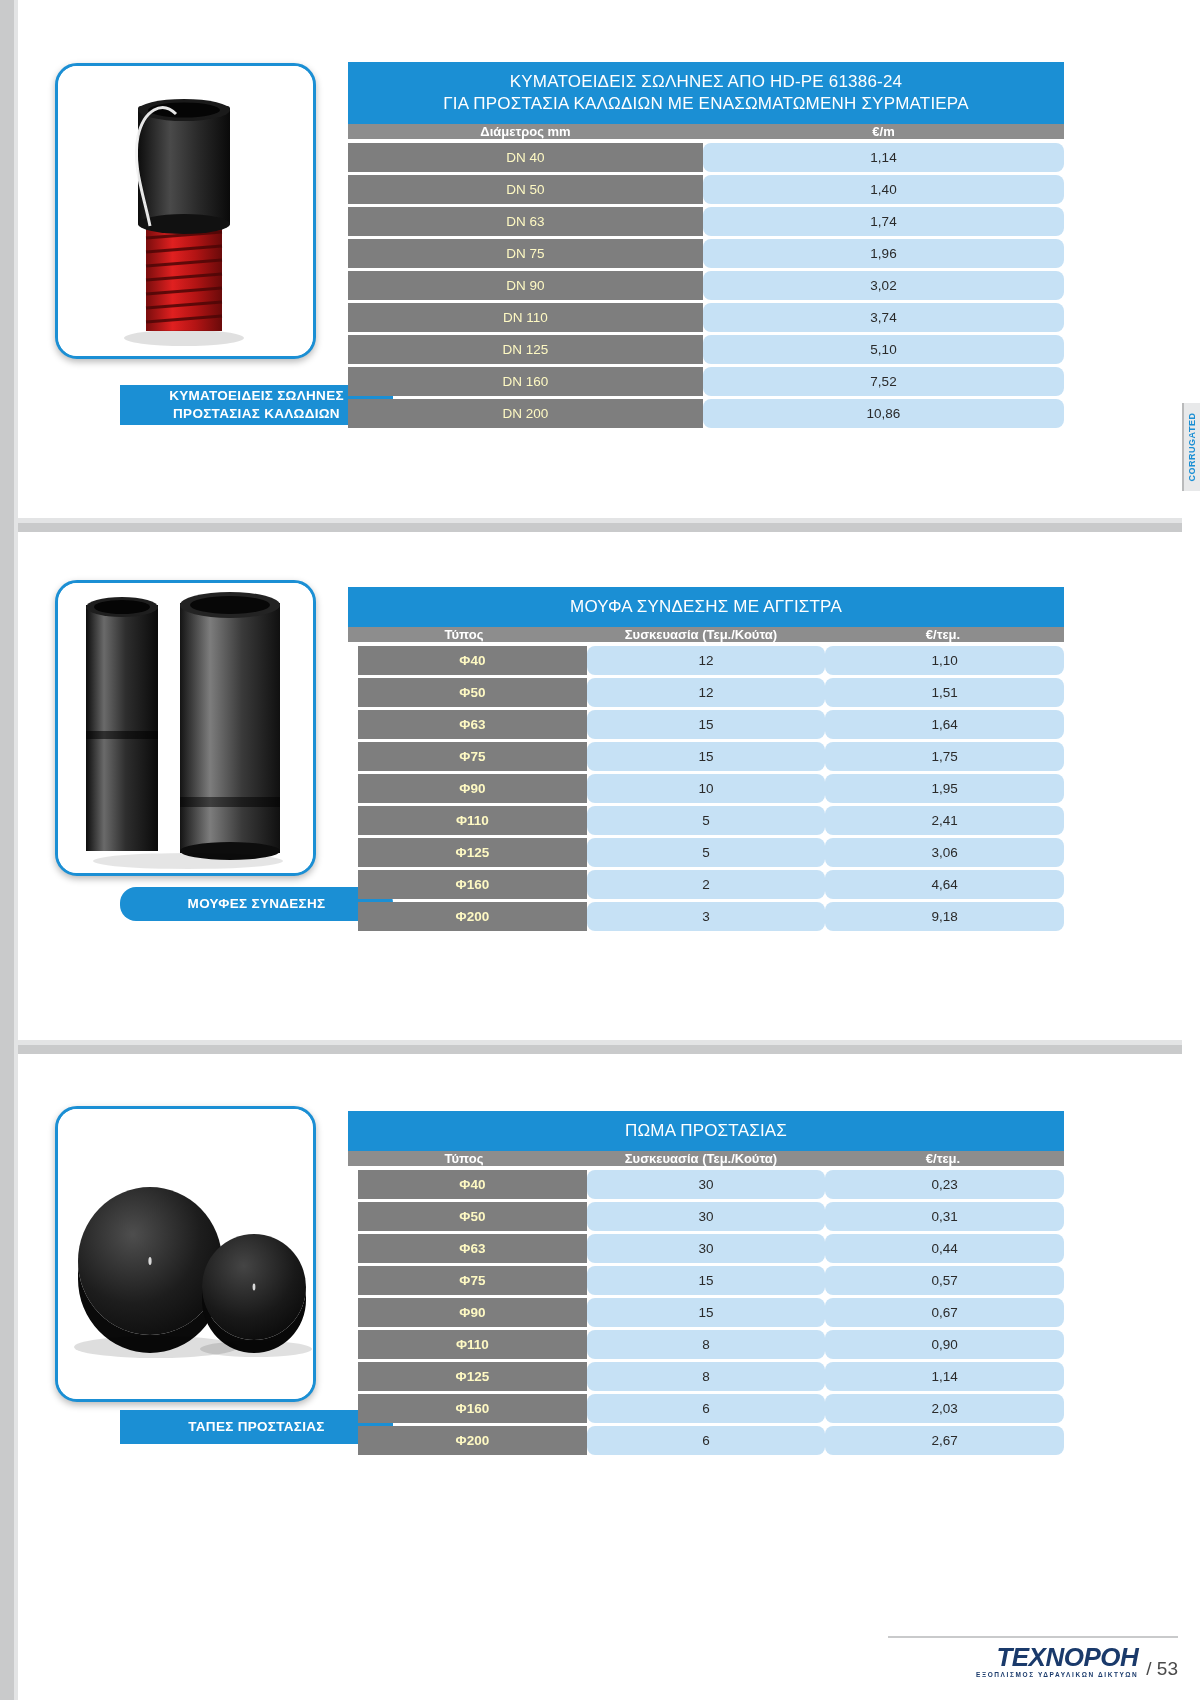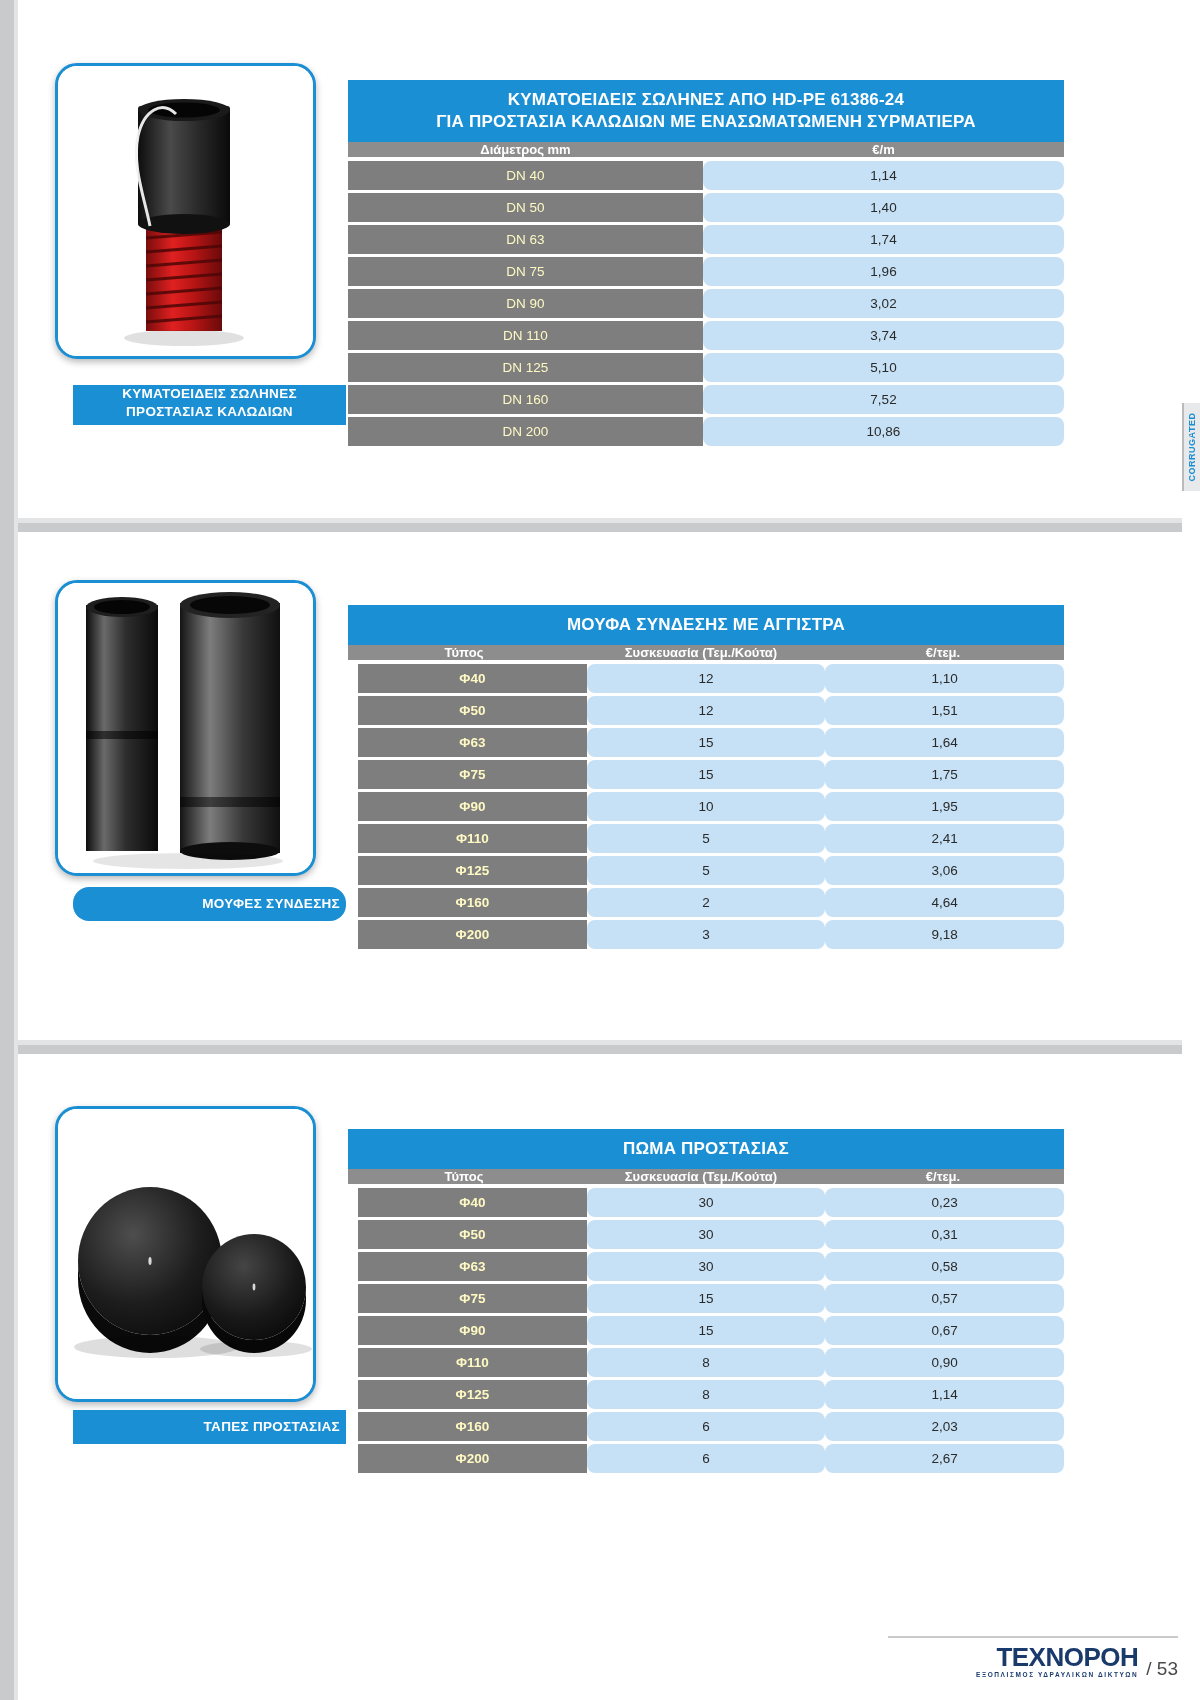"ΚΥΜΑΤΟΕΙΔΕΙΣ ΣΩΛΗΝΕΣ ΑΠΟ HD-PE 61386-24" .tbl .title { font-weight: bold -> normal; margin-top: 18px -> none }
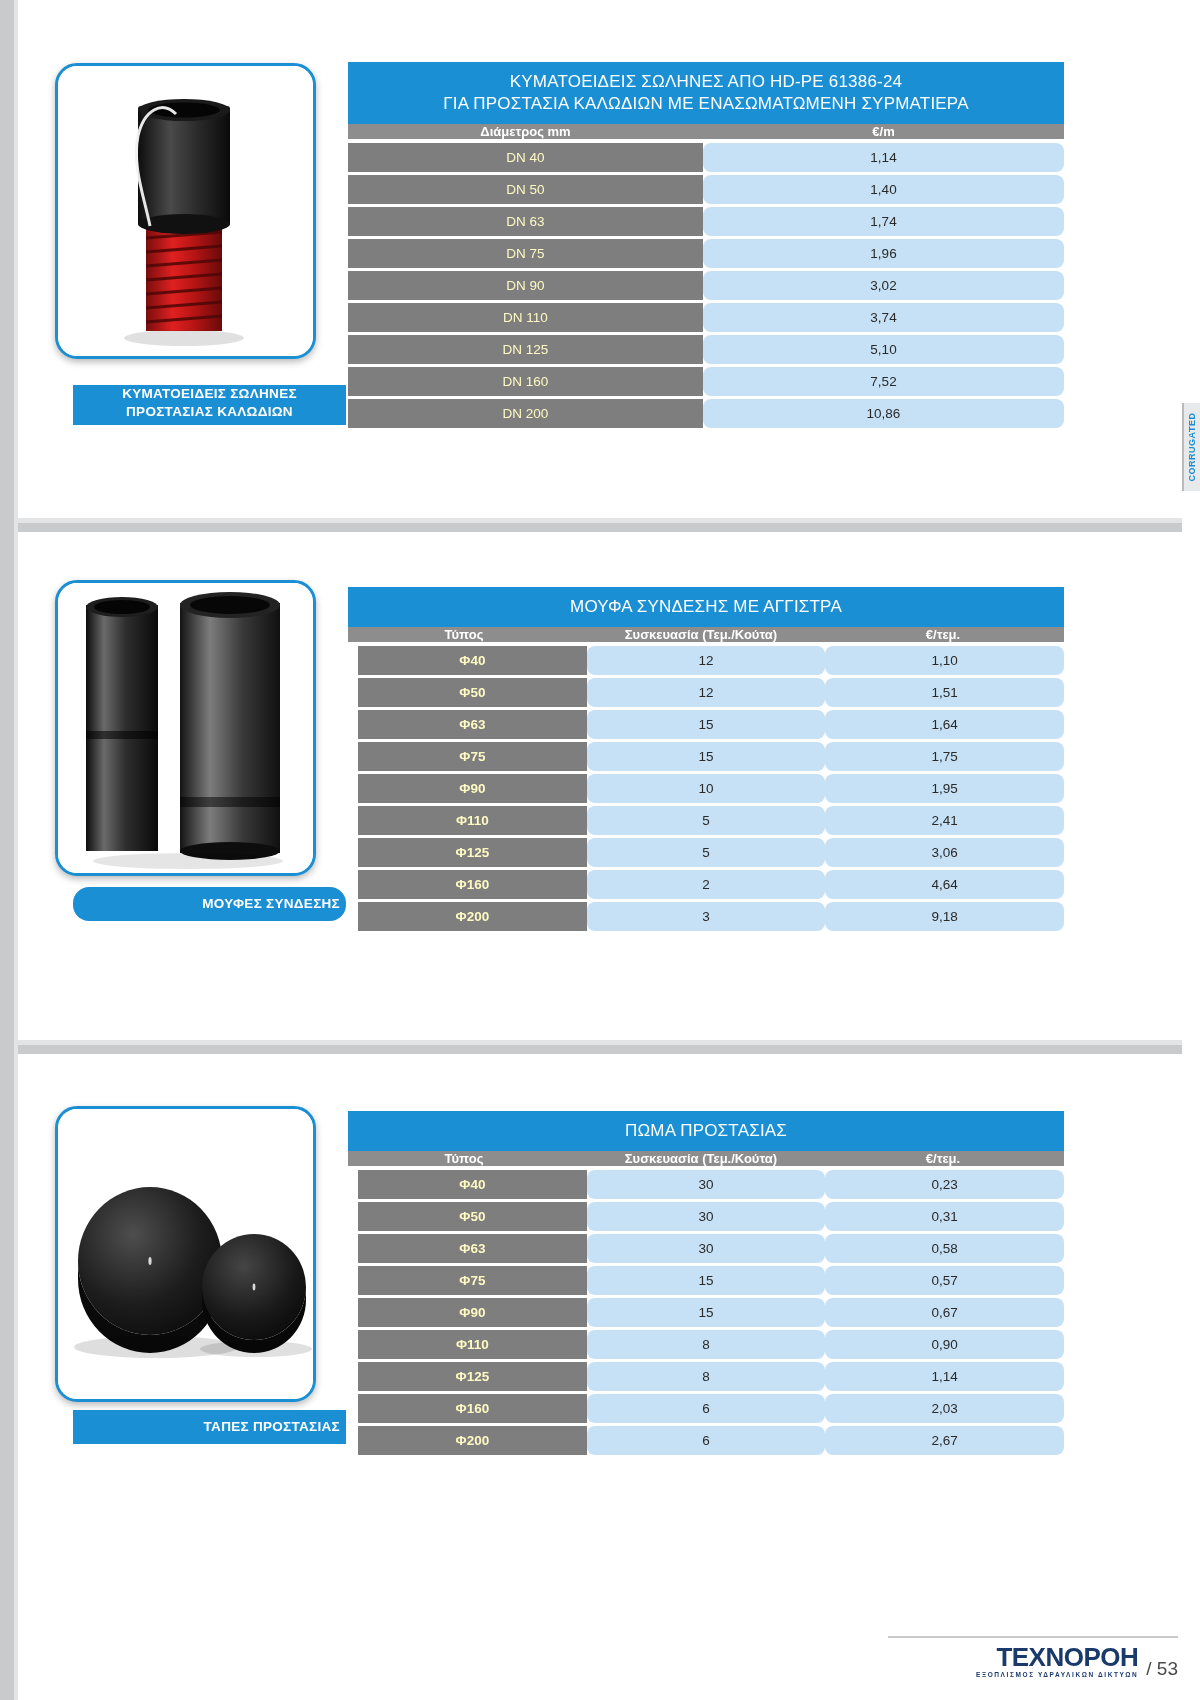"ΚΥΜΑΤΟΕΙΔΕΙΣ ΣΩΛΗΝΕΣ" .caption { justify-content: flex-end -> center; margin-left: none -> 47px }
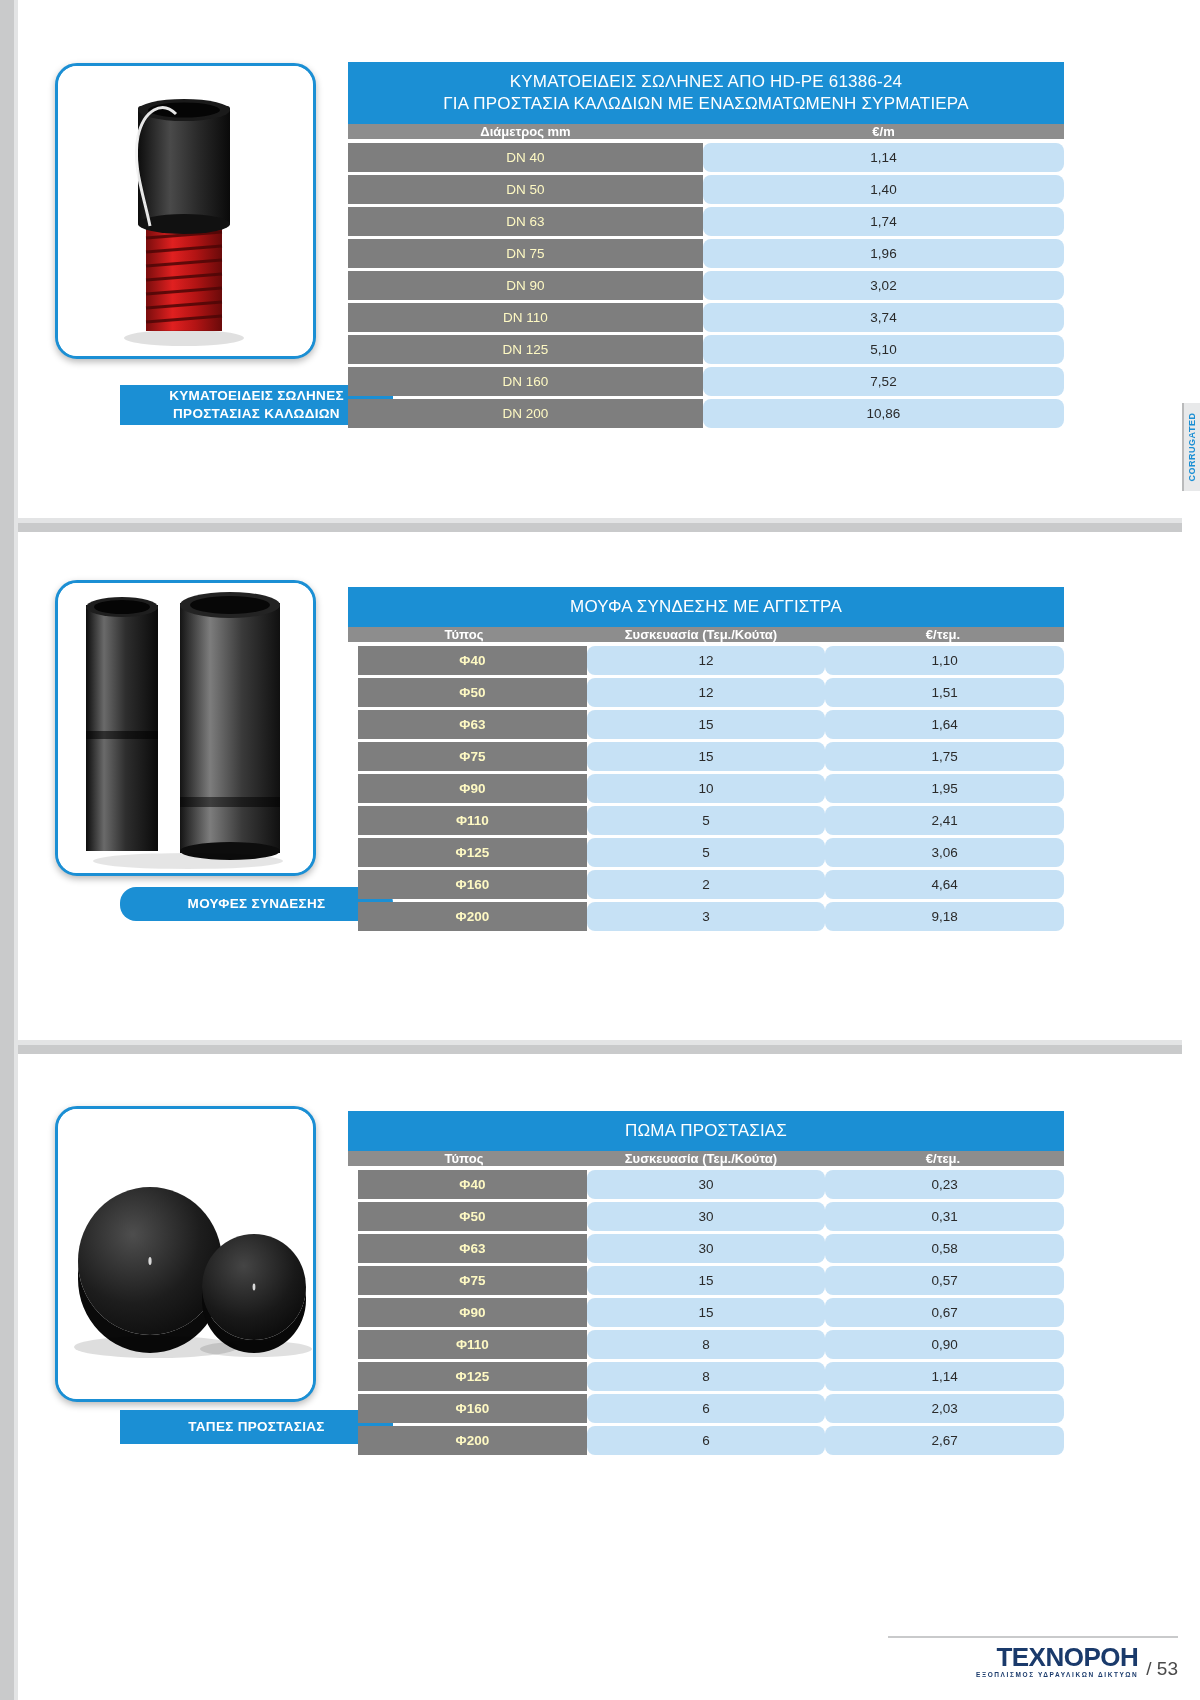"0,58" div.c3 { text: 0,58 -> 0,44 }
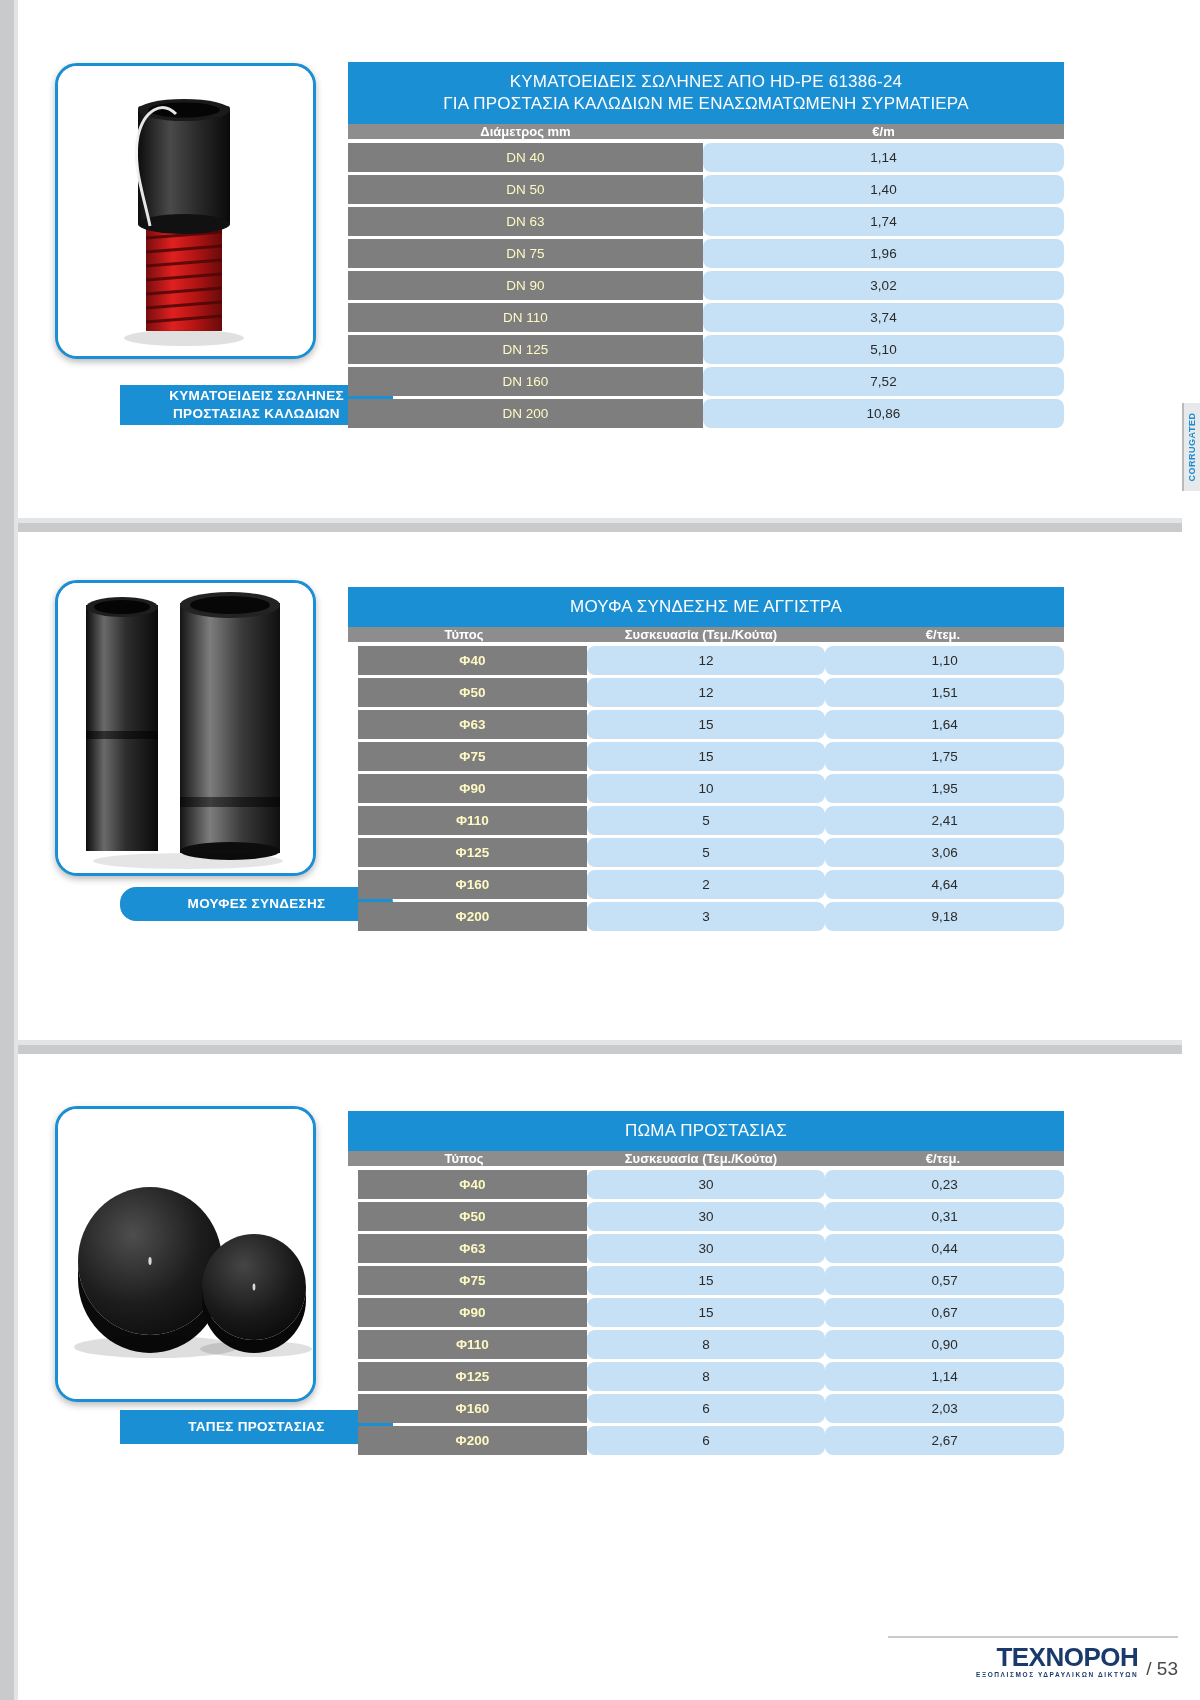"TEXNOPOH" .logo .main { font-style: none -> italic }
